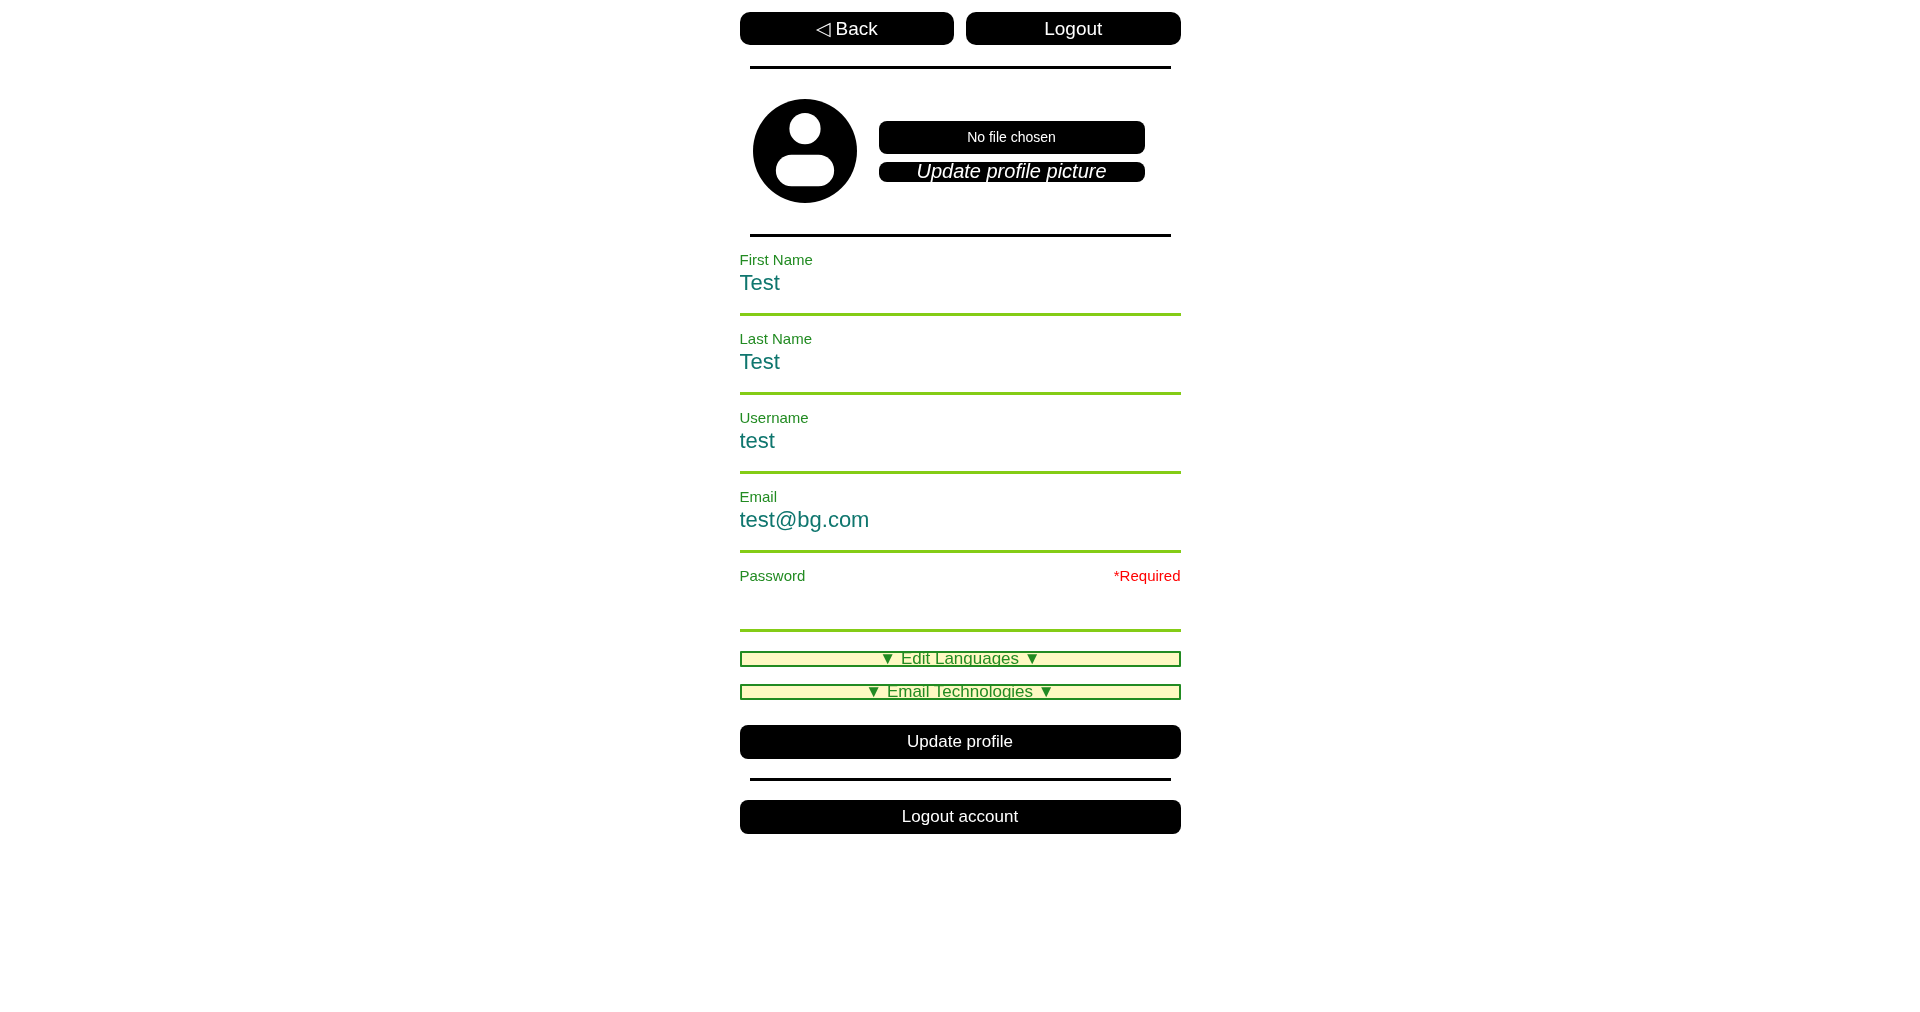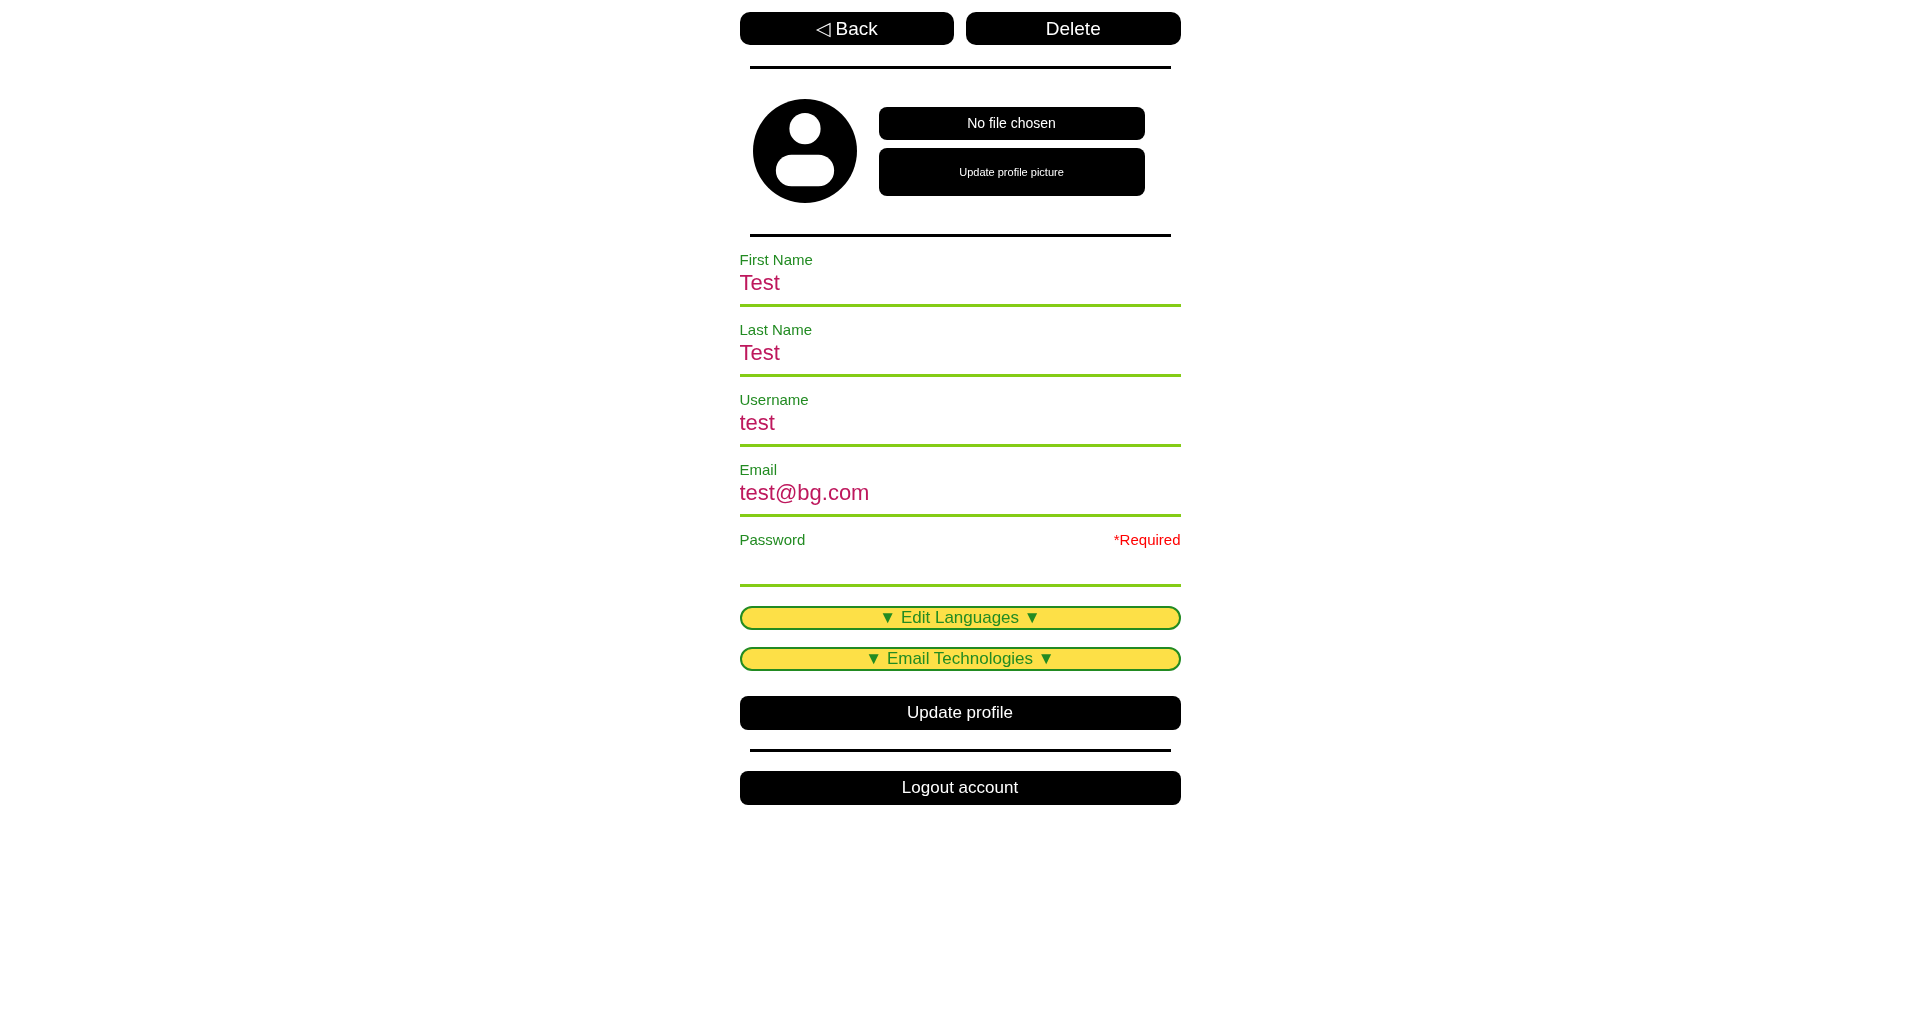"Delete" button.btn { text: Delete -> Logout }
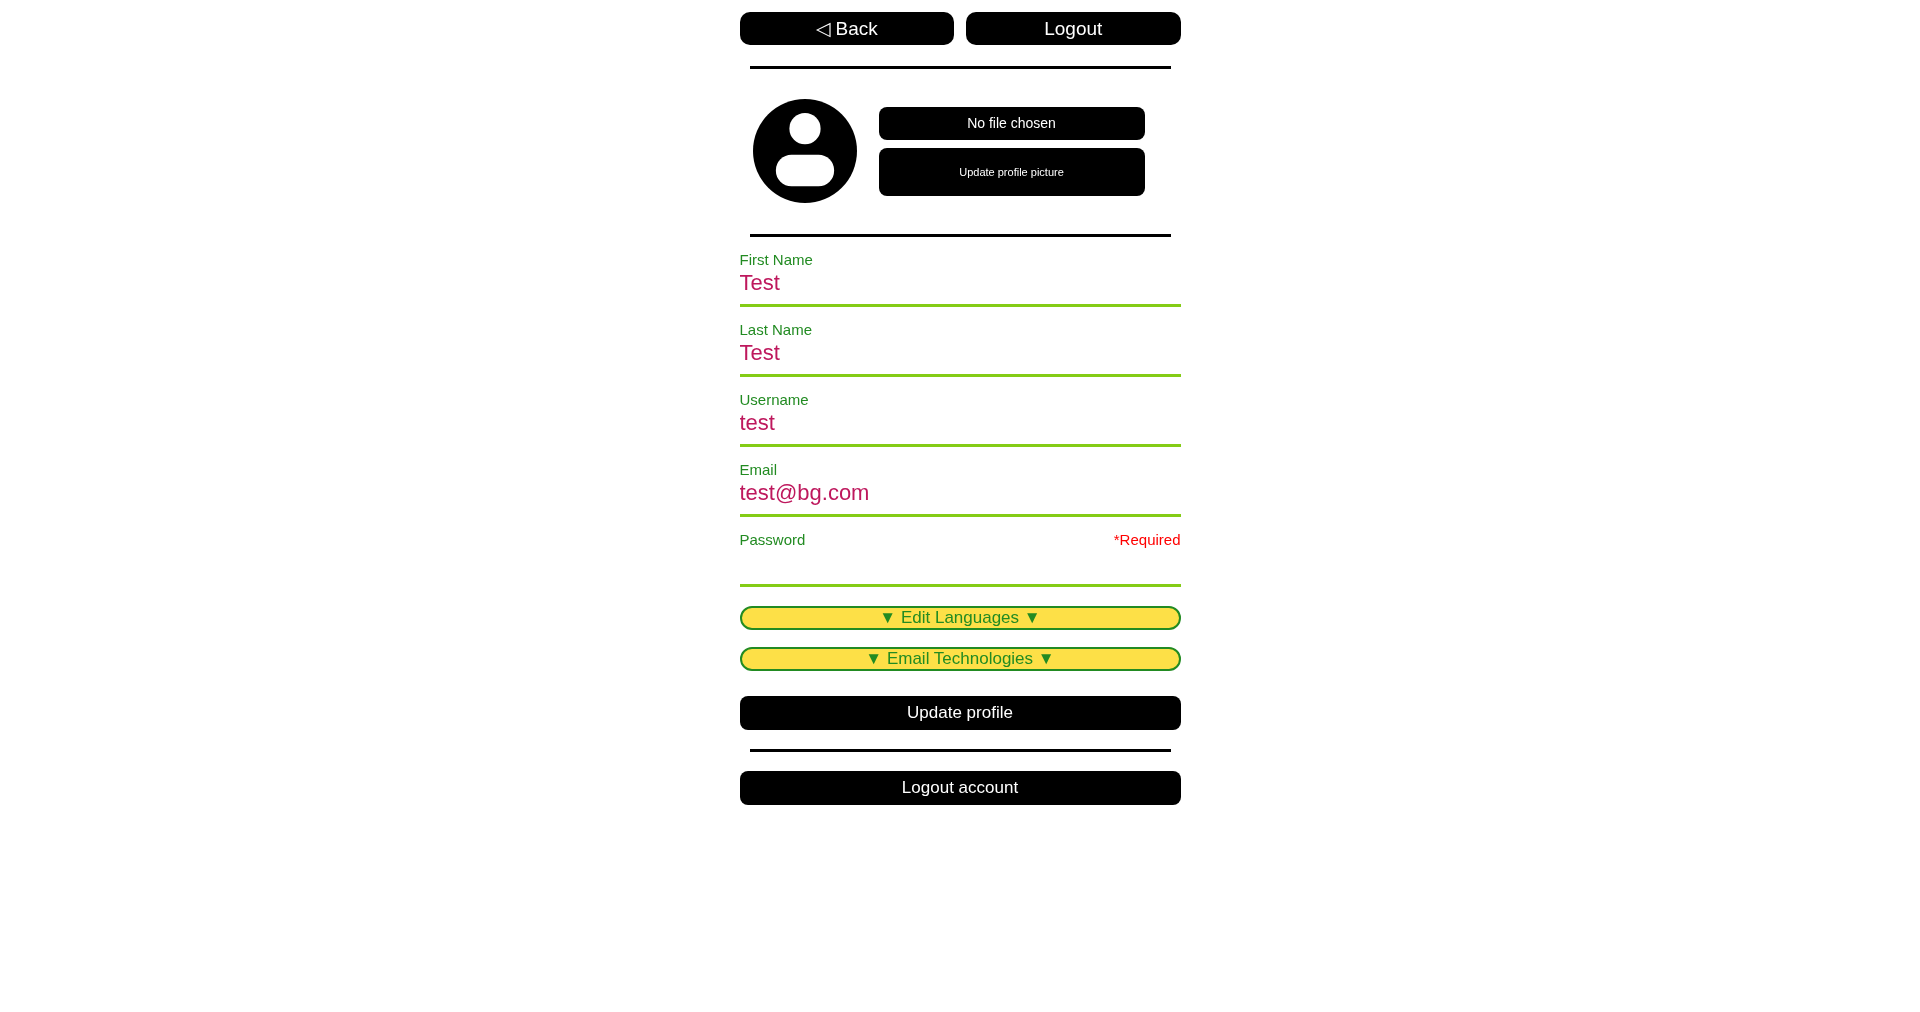"Update profile picture" .pic-btn { font-size: 11px -> 20px; font-style: none -> italic; height: 48px -> 20px }
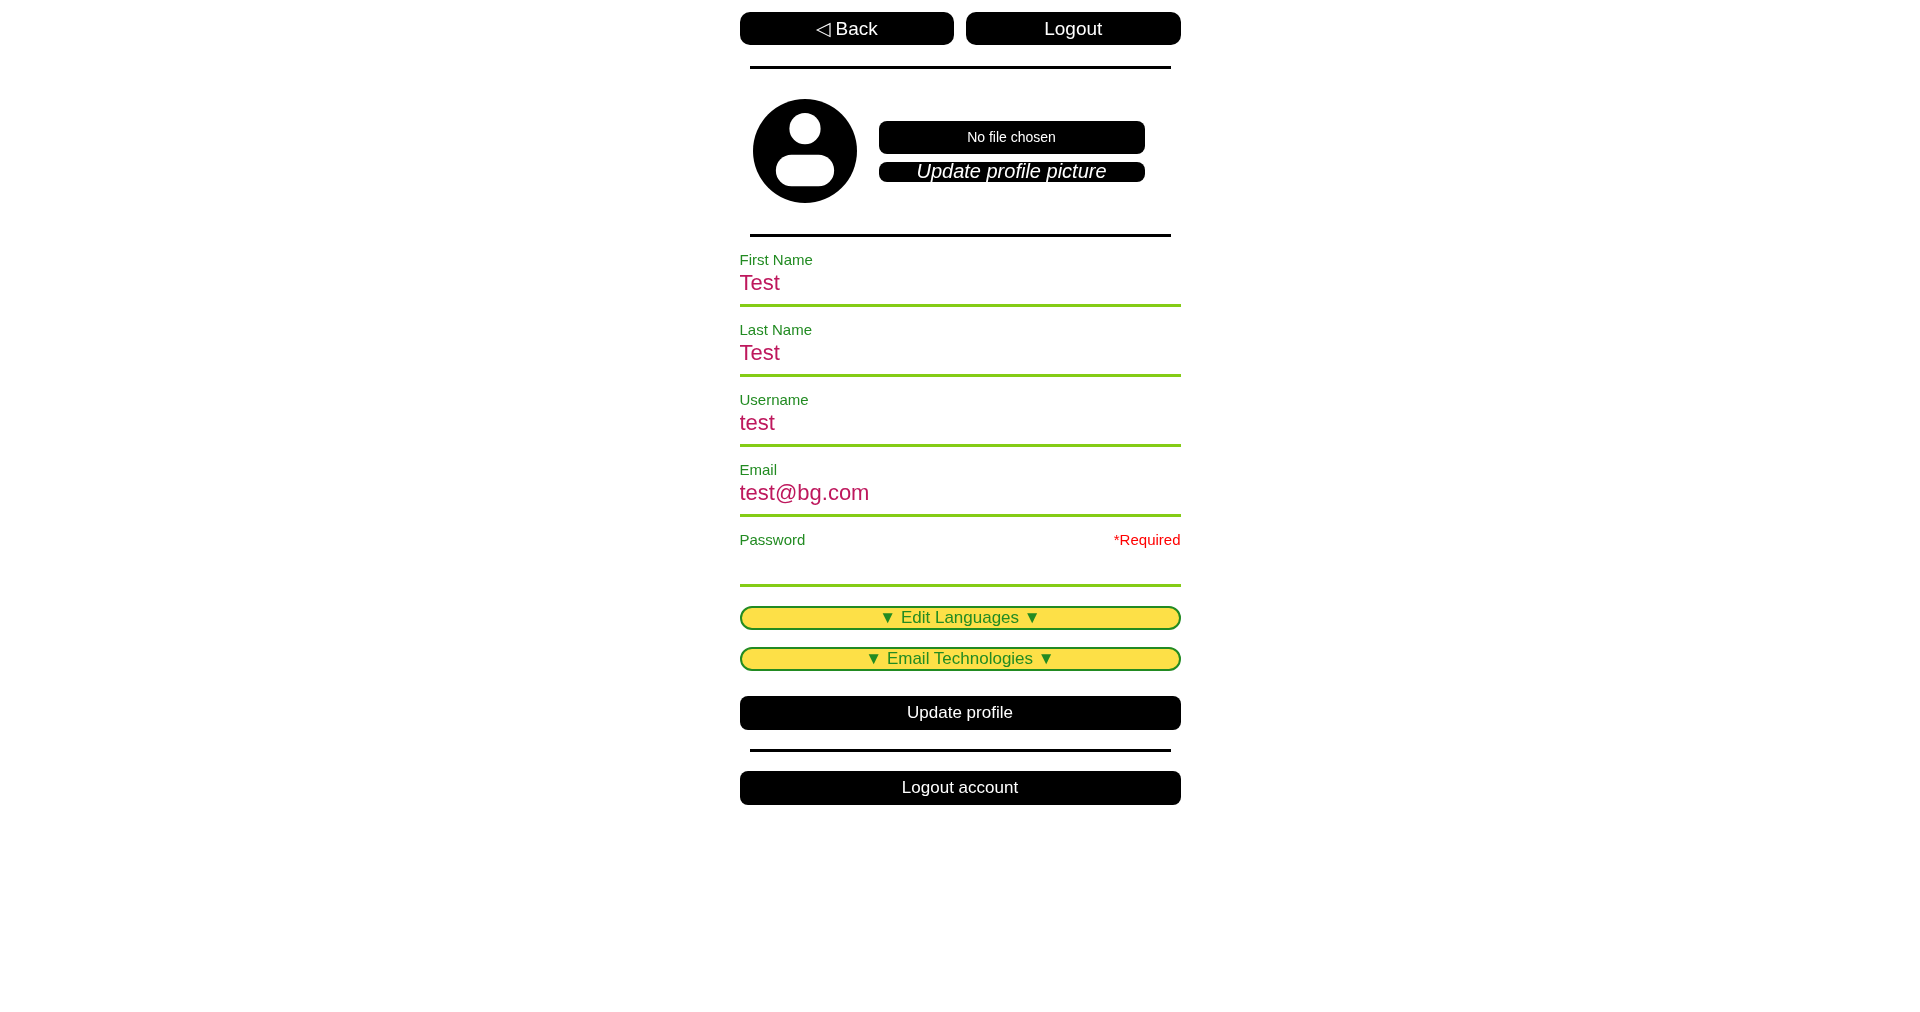"Test" .field-input { color: #be185d -> #0f766e; padding: 3px 0 9px 0 -> 3px 0 18px 0 }
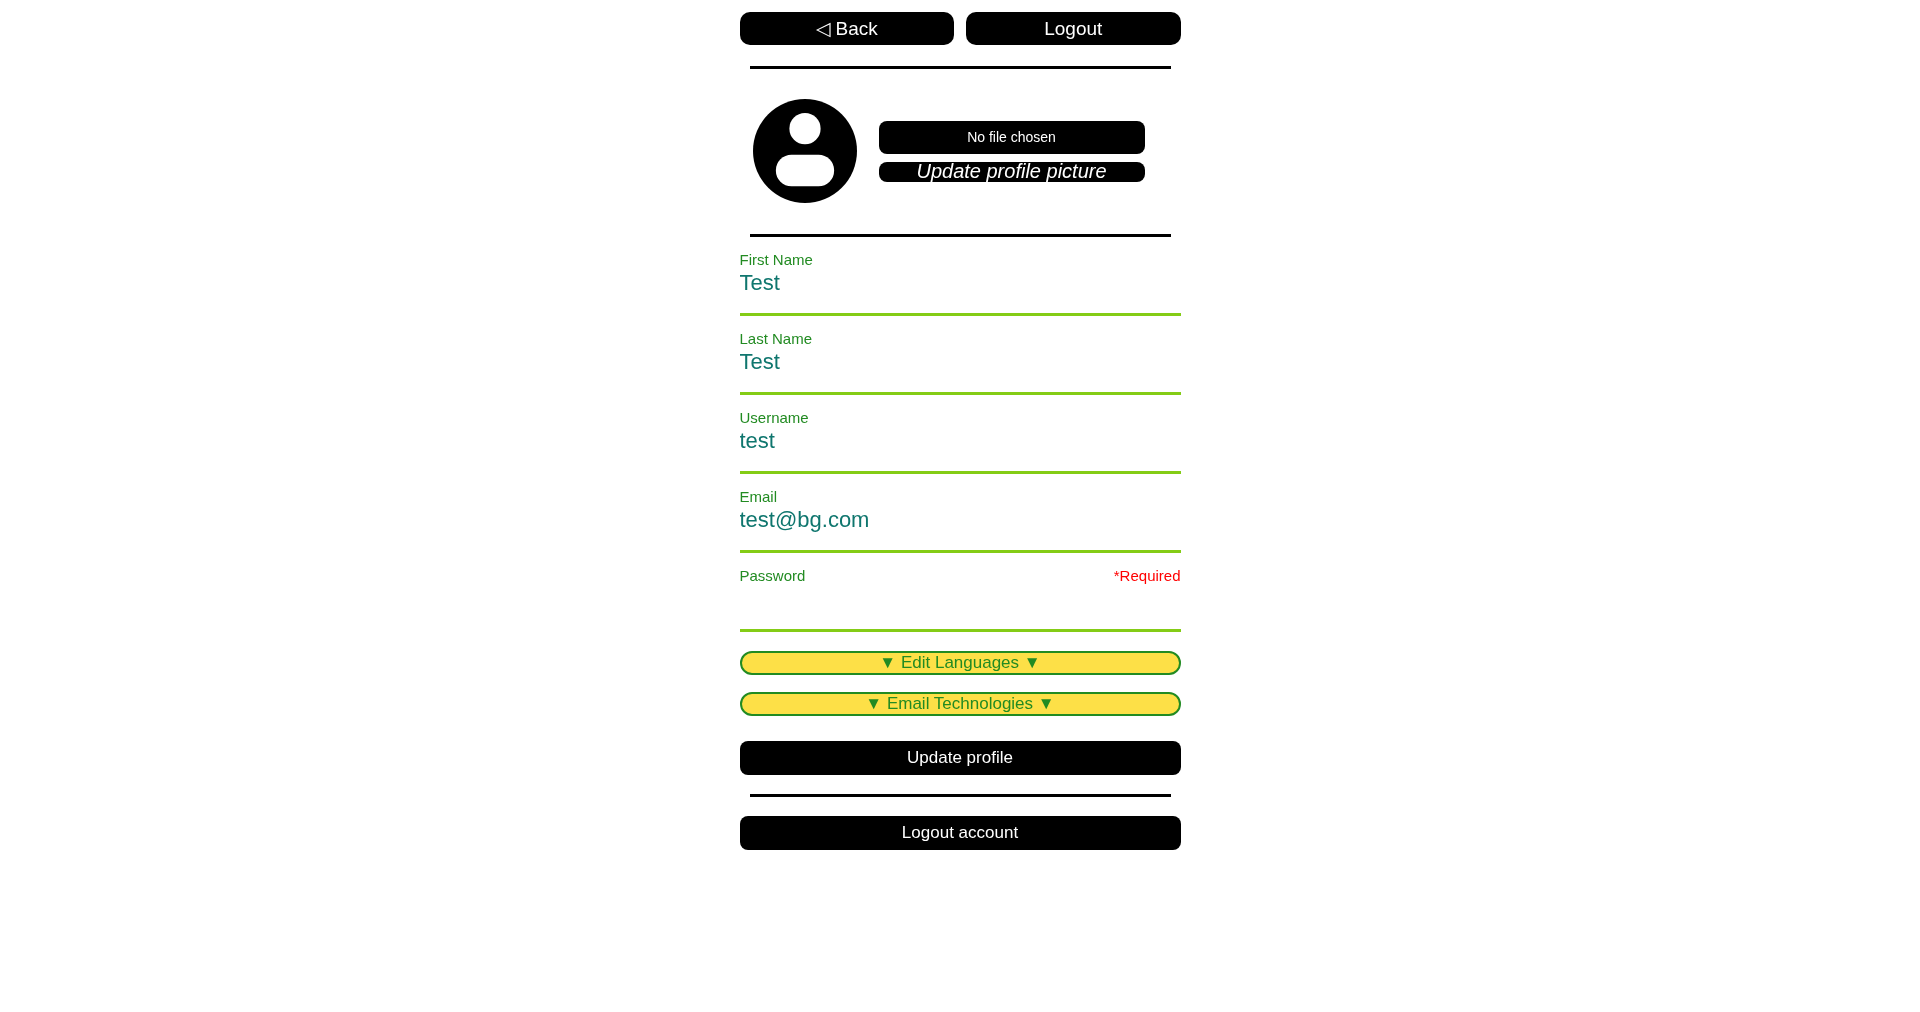"▼ Edit Languages ▼" .btn-outline { background: #fde047 -> #fef9c3; border-radius: 14px -> 1px; height: 24px -> 16px }
